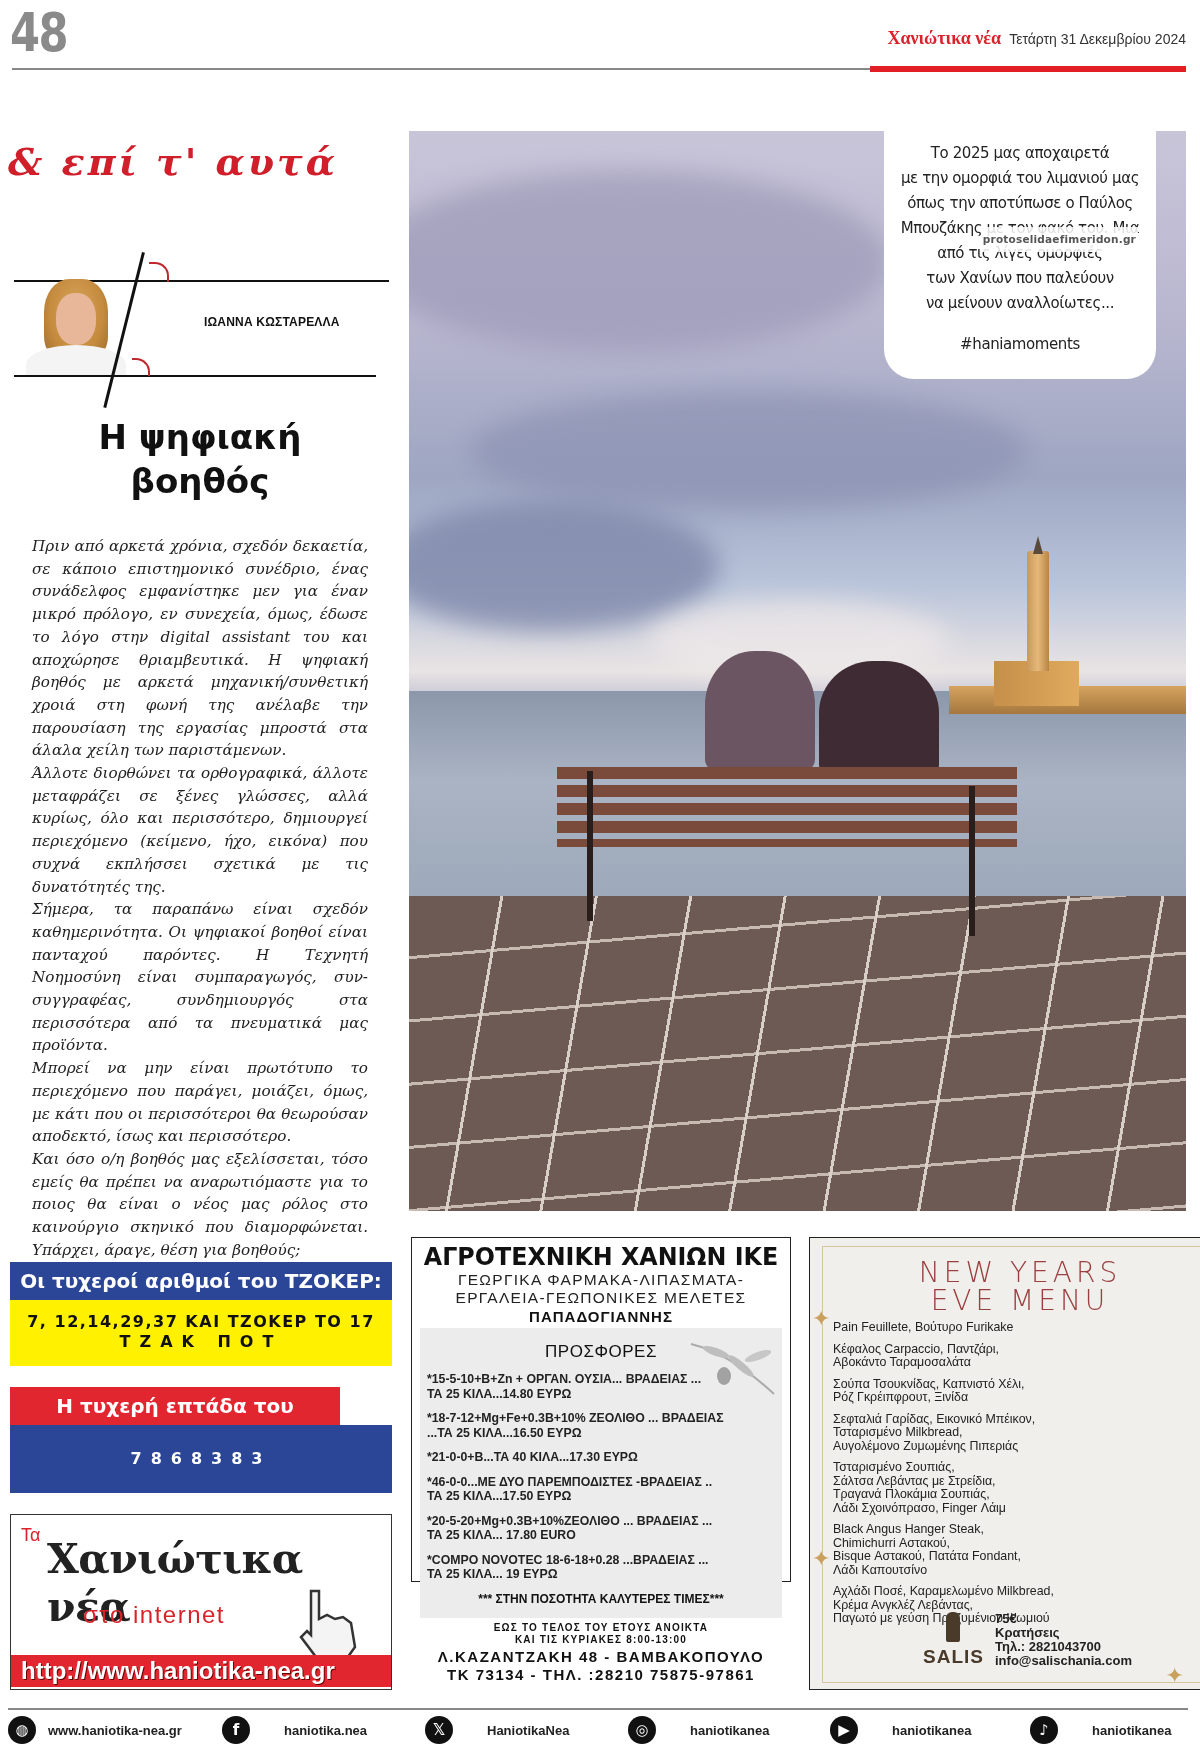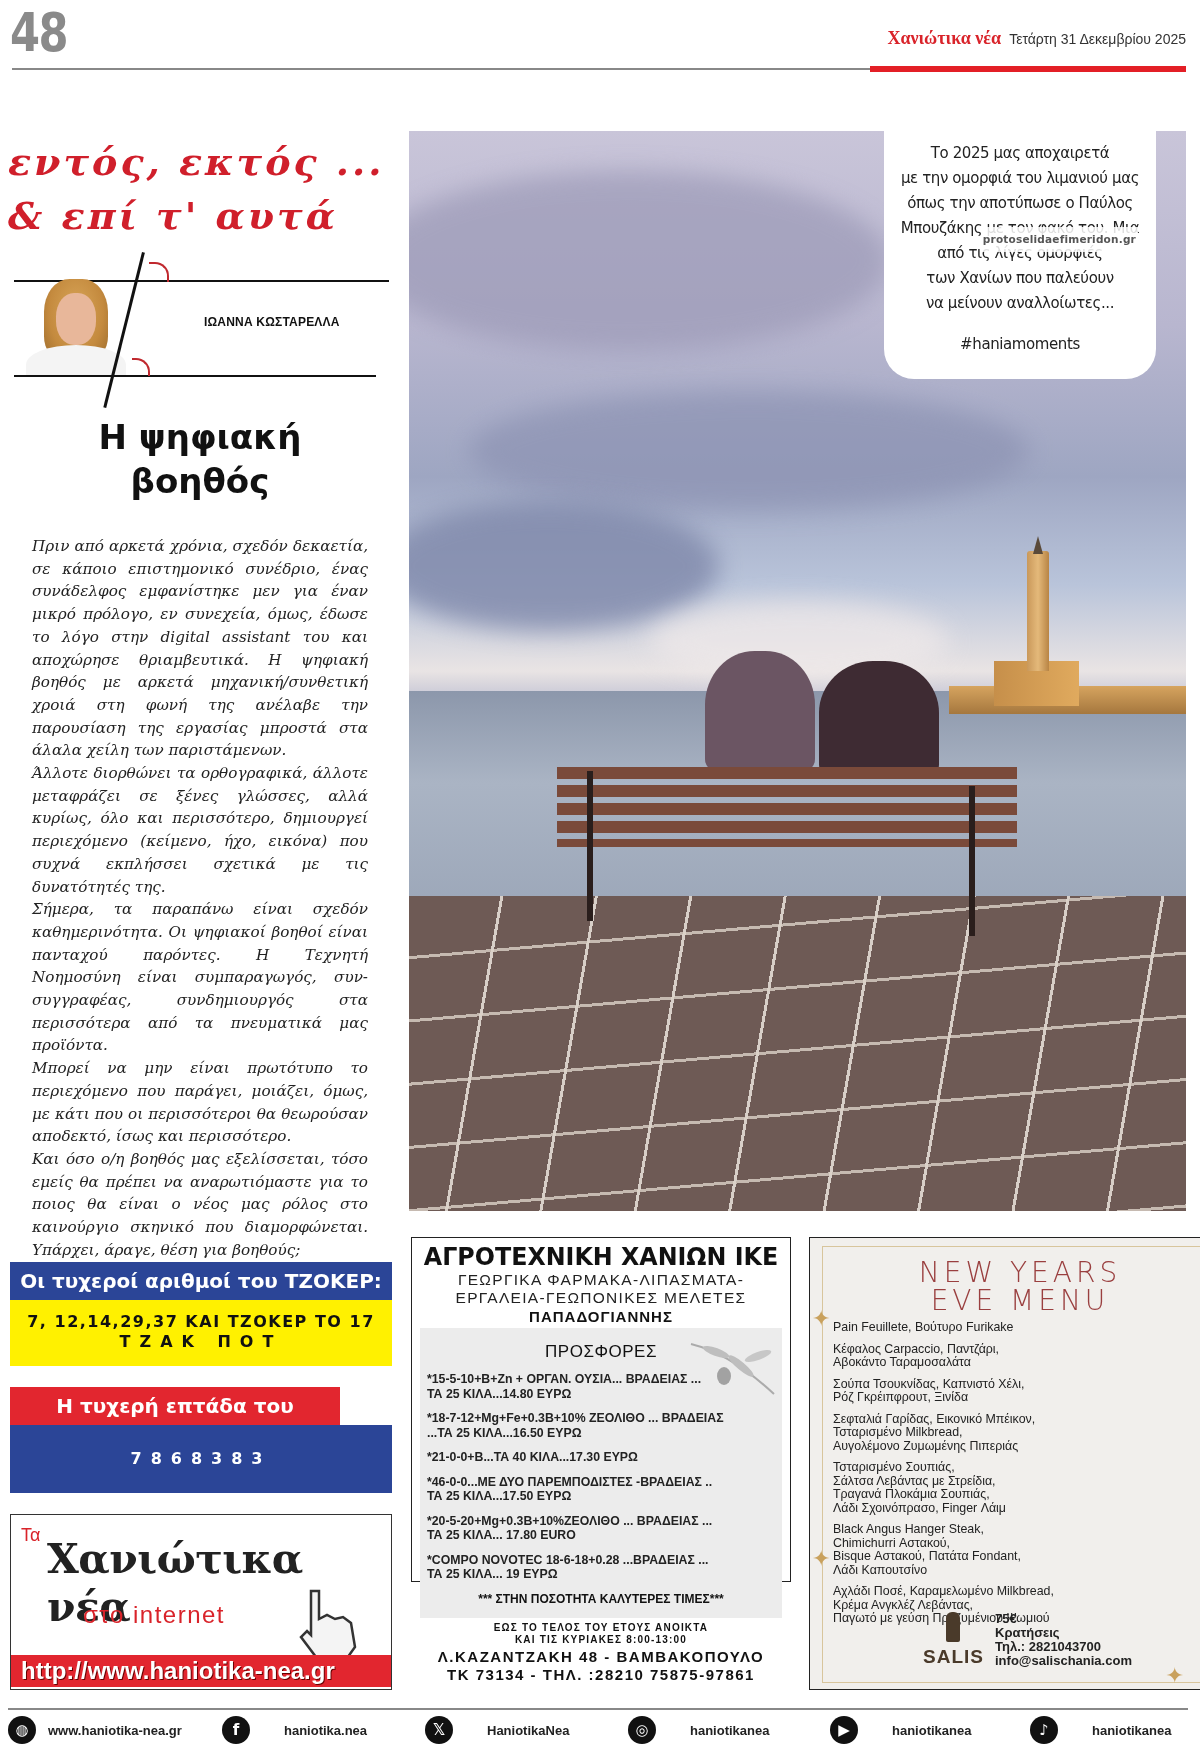"Τετάρτη 31 Δεκεμβρίου 2025" span.date { text: 2025 -> 2024 }
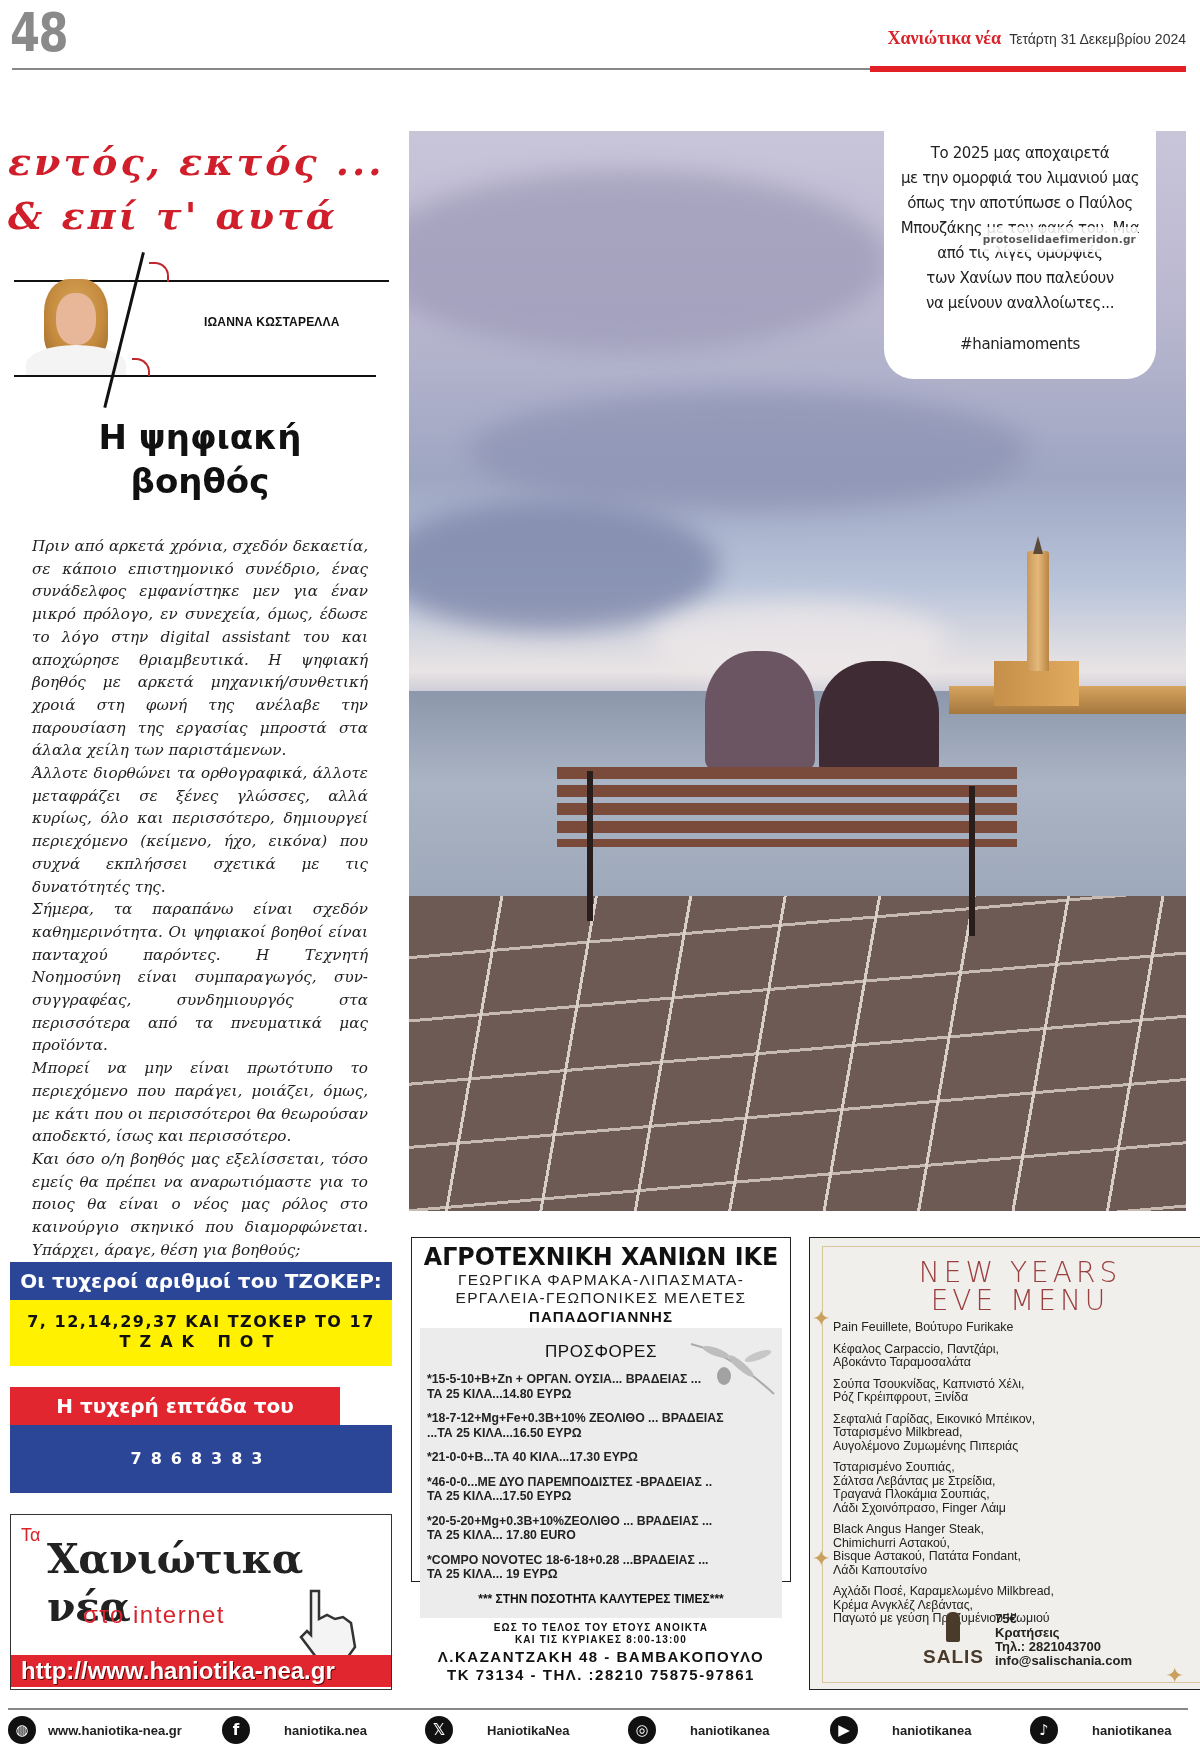"εντός, εκτός ..." div { html: <div>εντός, εκτός ...</div> -> none }
